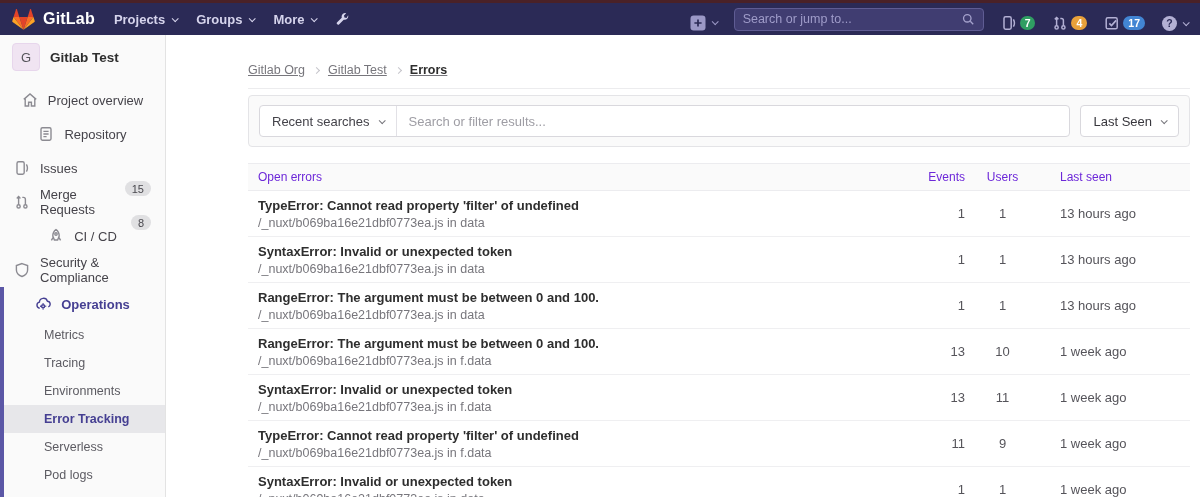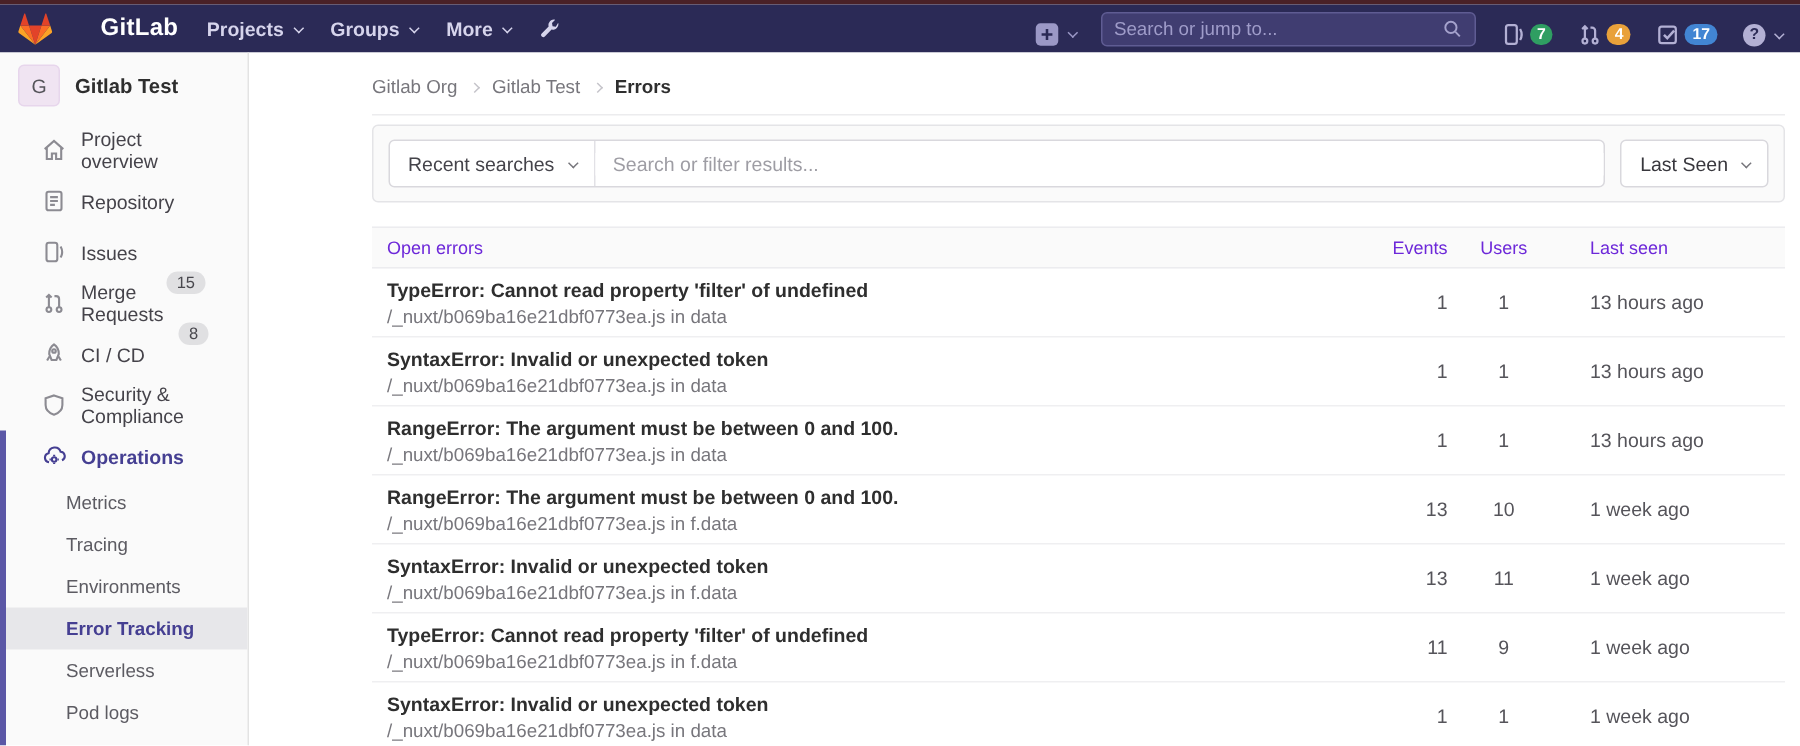"GitLab" .brand-name { margin-left: 24px -> none }
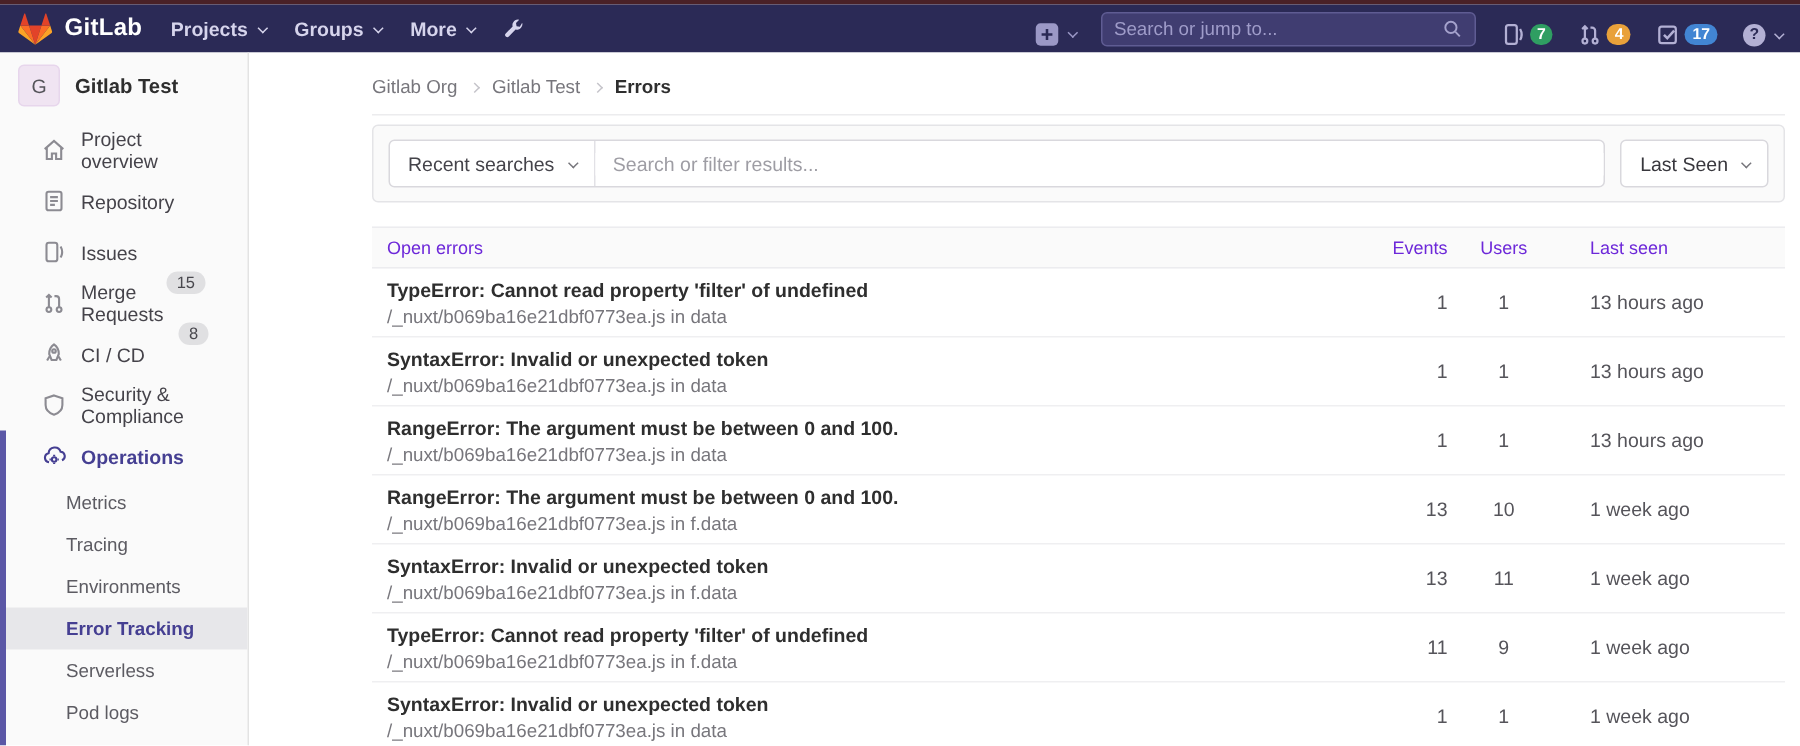"Gitlab Org" .breadcrumb { padding: 16px 0 11px -> 28px 0 11px; text-decoration: none -> underline }
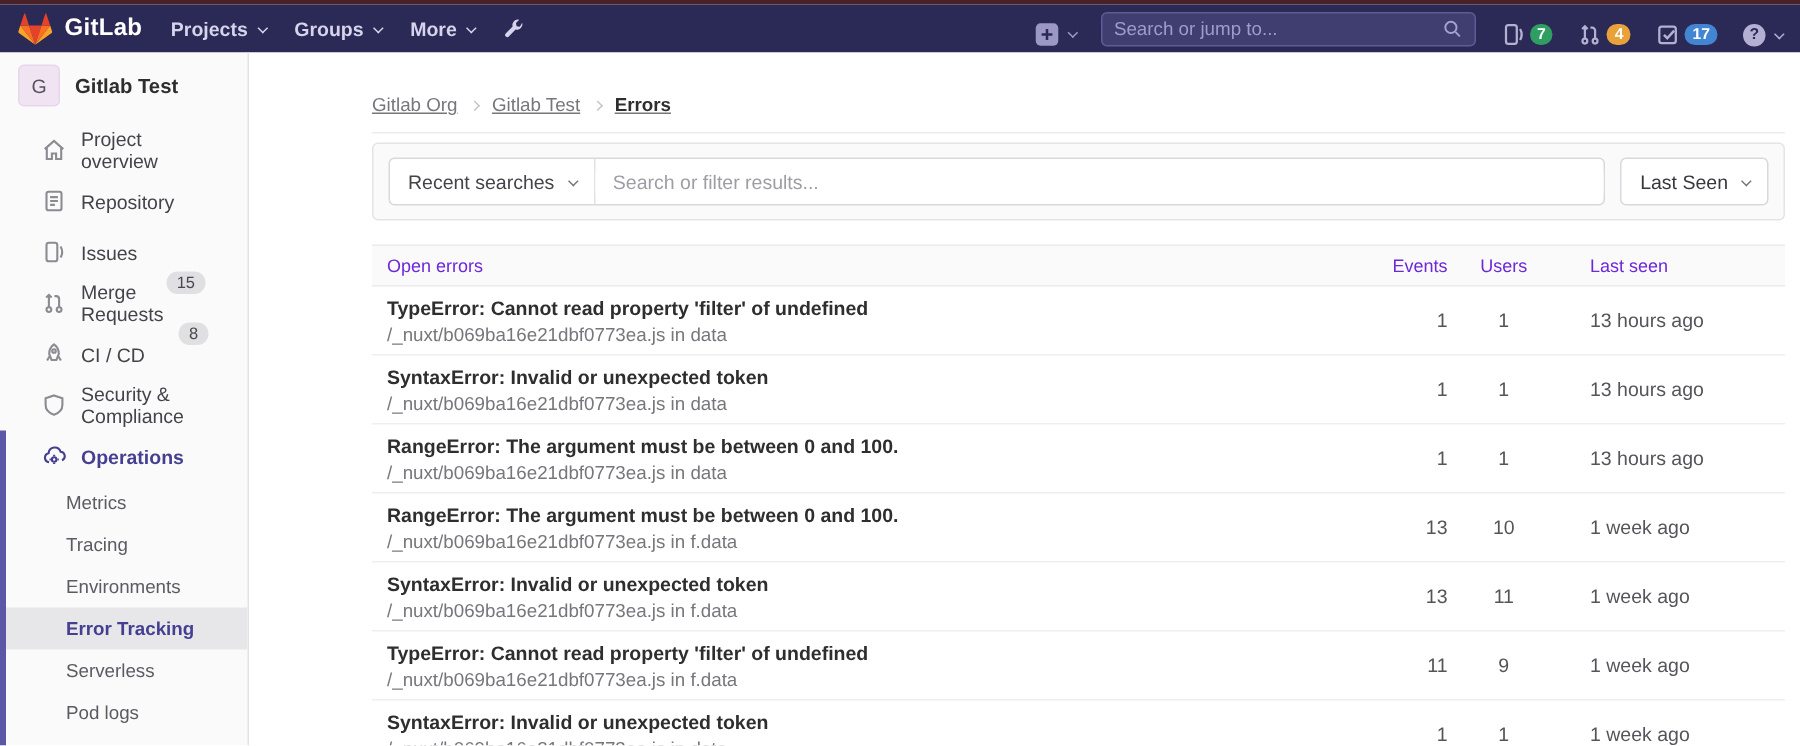"Project overview" .sitem { justify-content: none -> center; padding: 0 28px -> 0 14px }
